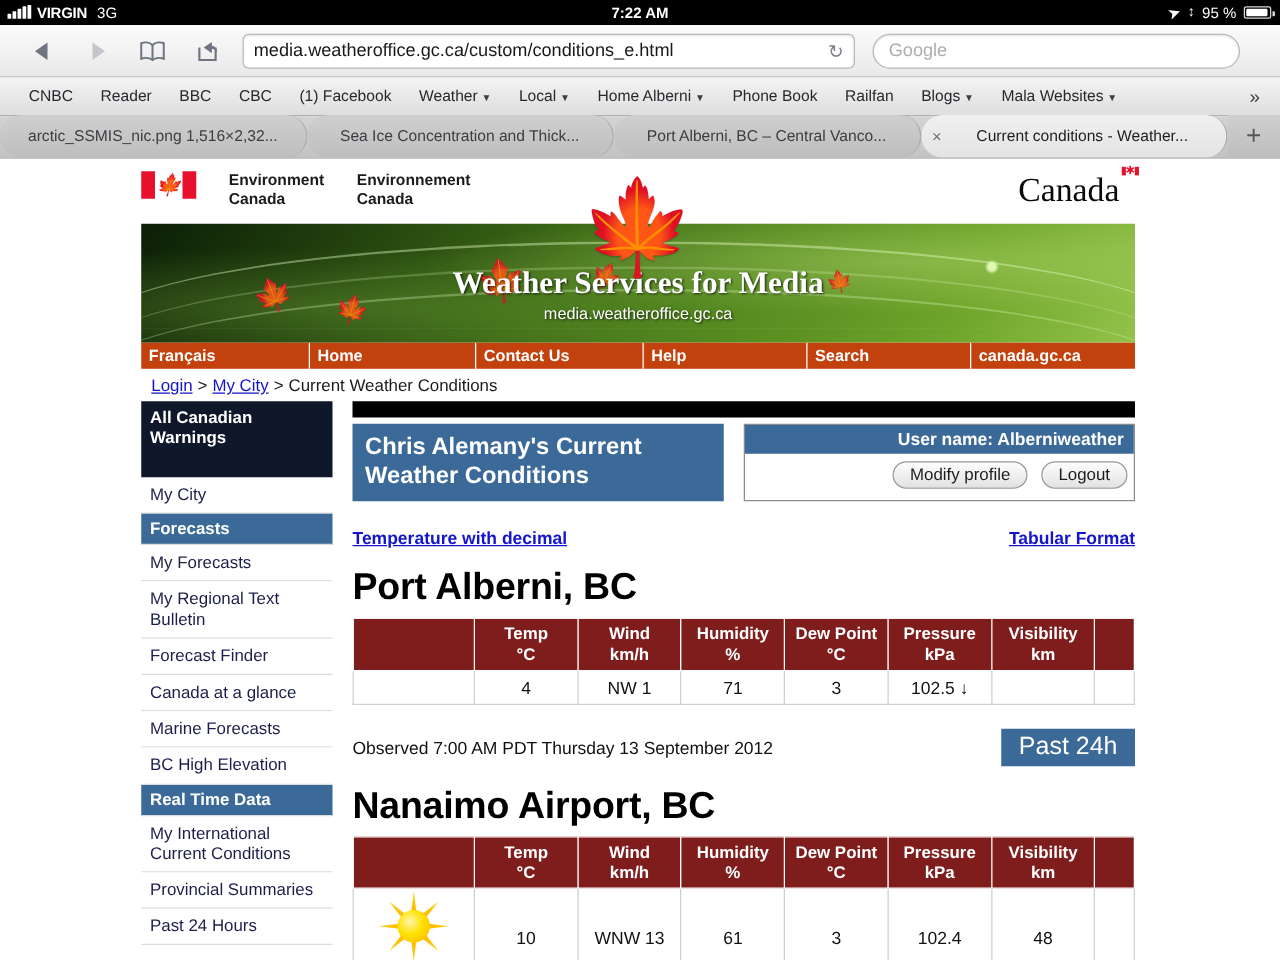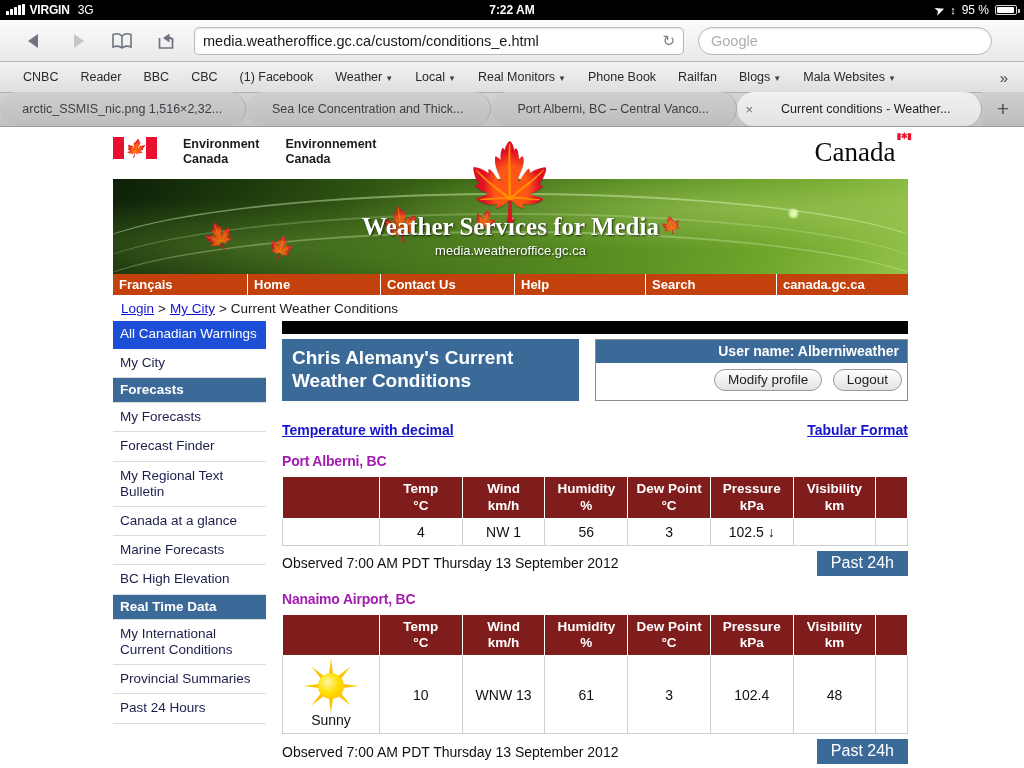"Real Monitors" span { text: Real Monitors -> Home Alberni }
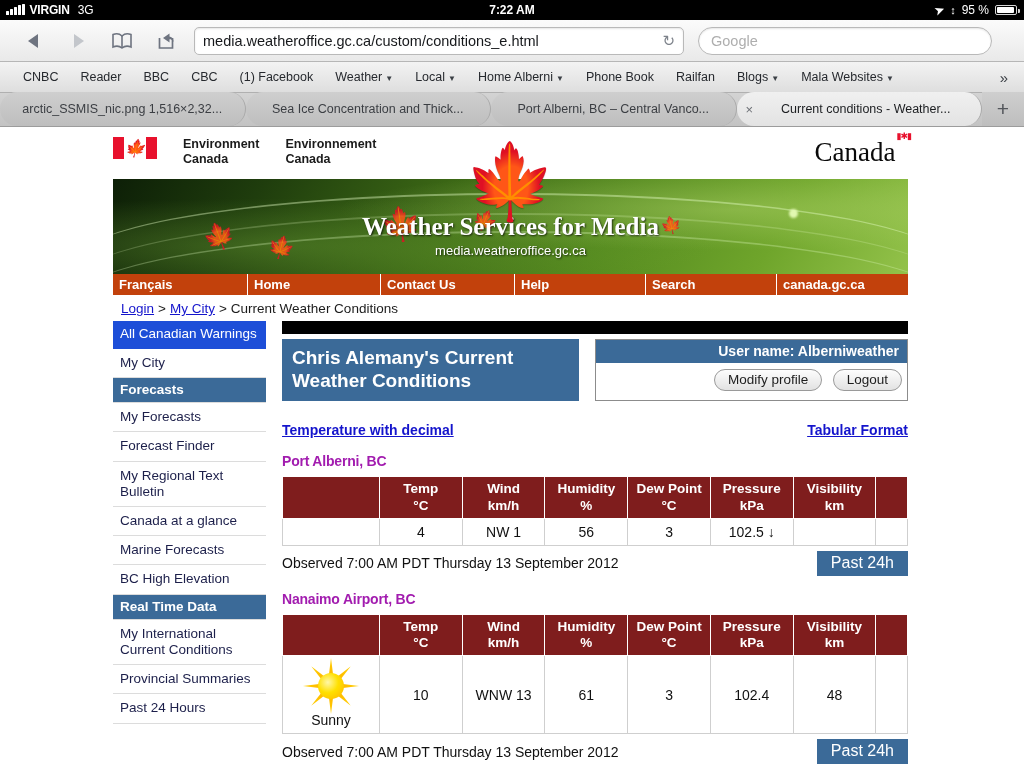"All Canadian Warnings" .sb-warn { background: #1d4ed8 -> #0f172a; font-weight: normal -> bold; padding: 5px 7px 7px 7px -> 5px 7px 24px 7px }
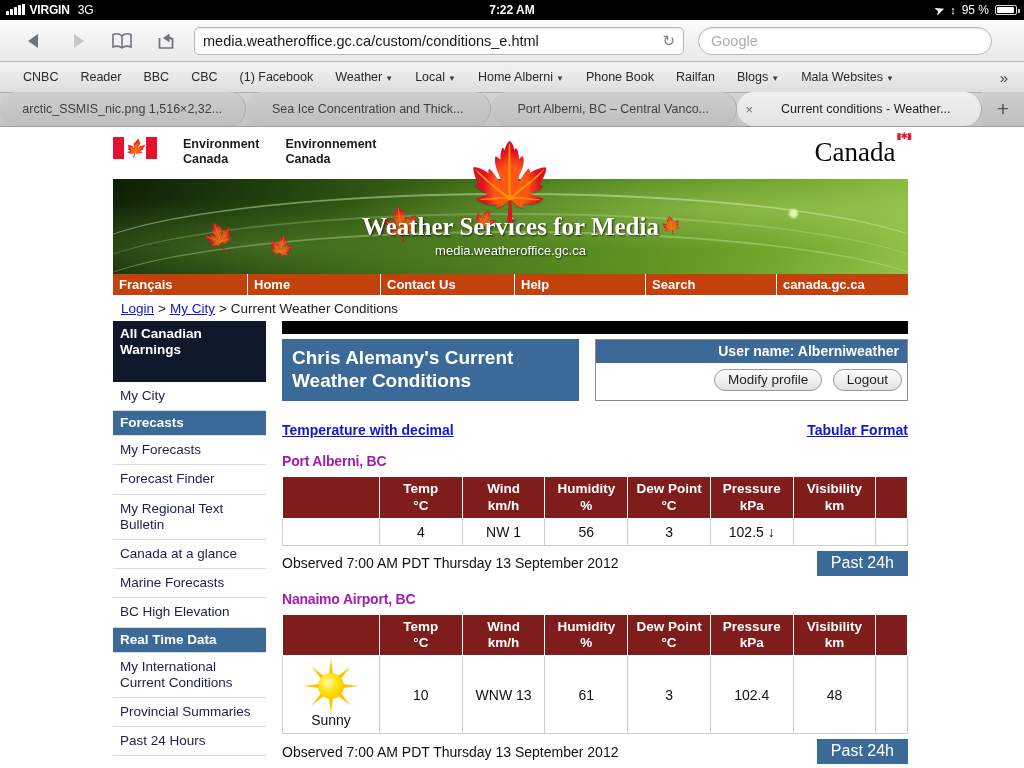"Port Alberni, BC" h2.station { color: #a21caf -> #000000; font-size: 14px -> 30px }
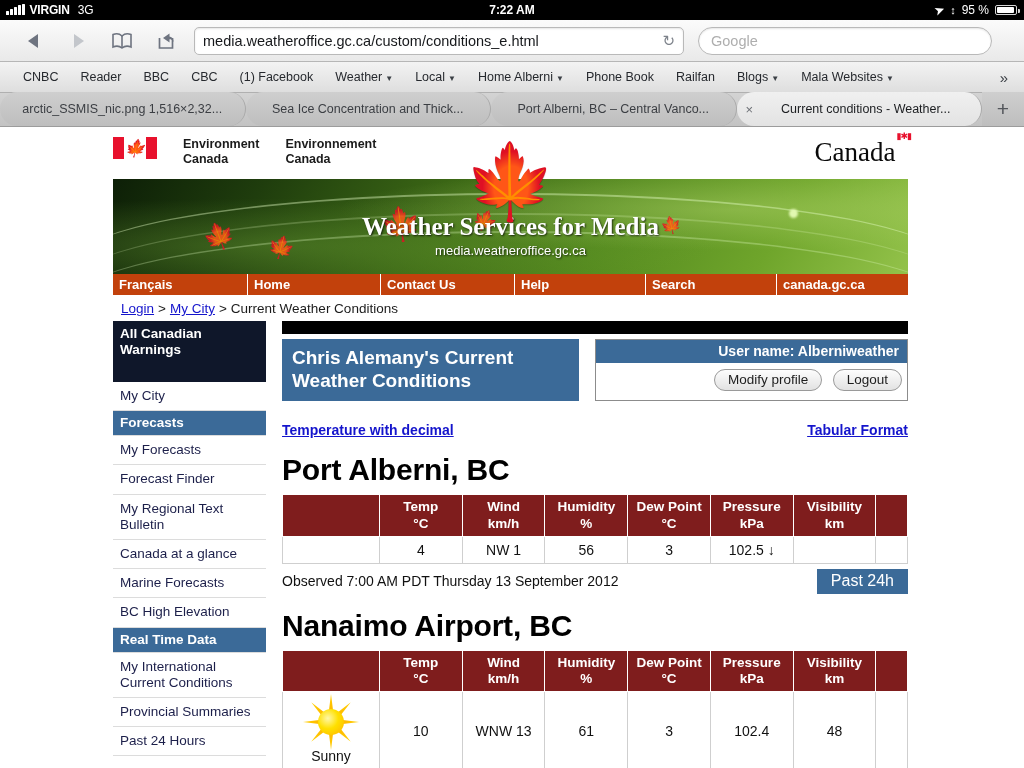"Forecast Finder" div.sb-item { order: before "My Regional Text Bulletin" -> after "My Regional Text Bulletin" }
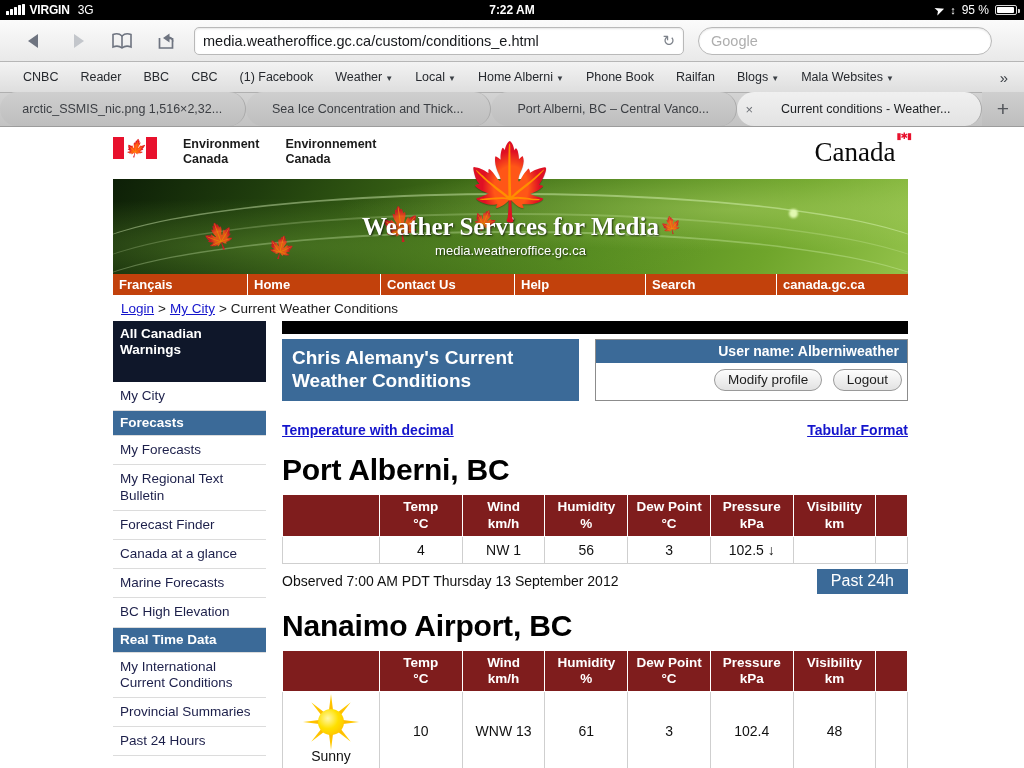"56" td { text: 56 -> 71 }
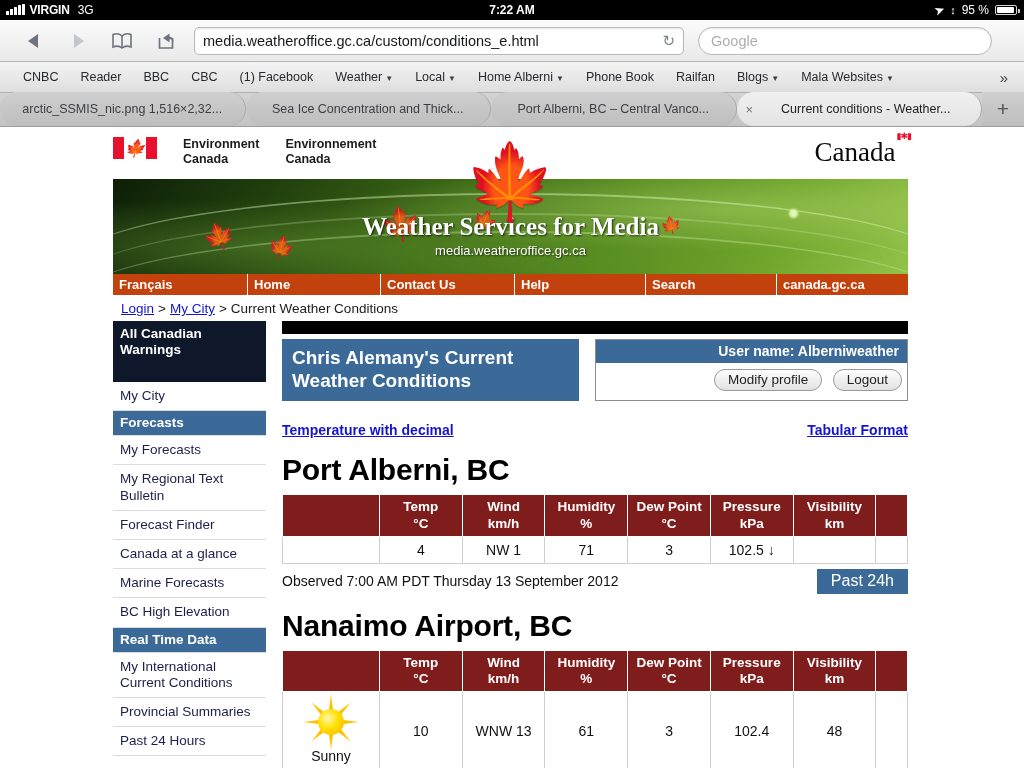"Observed 7:00 AM PDT Thursday" .obsrow { margin-top: 5px -> 19px }
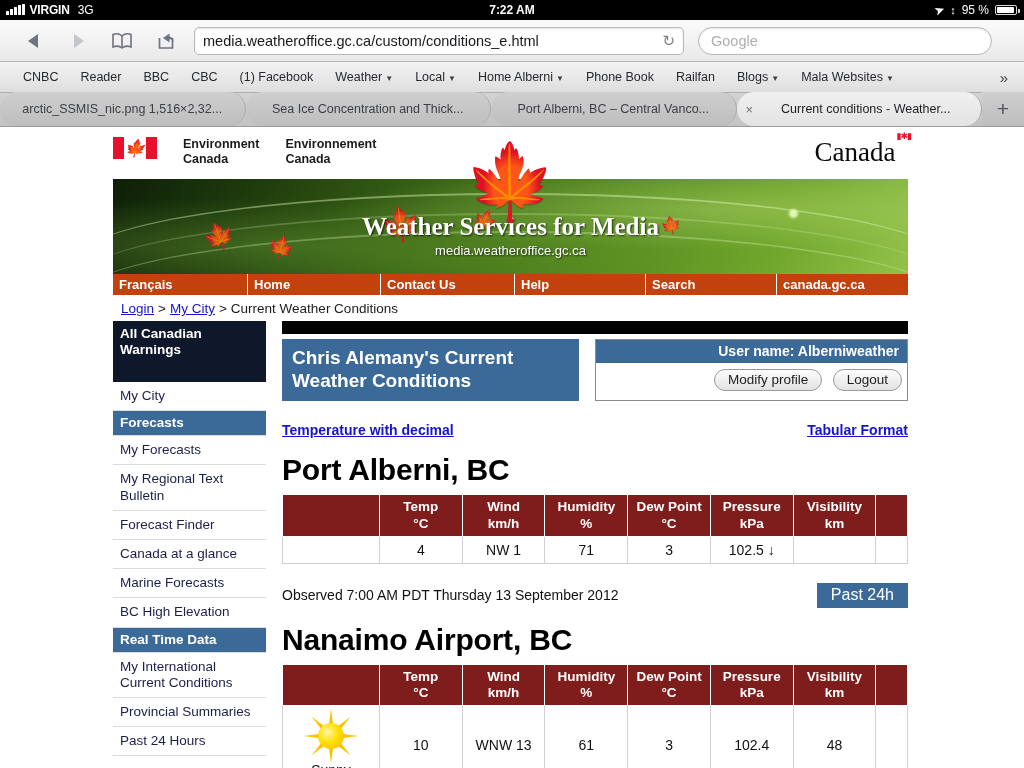"Past 24h" .past24 { font-size: 16px -> 20px }
